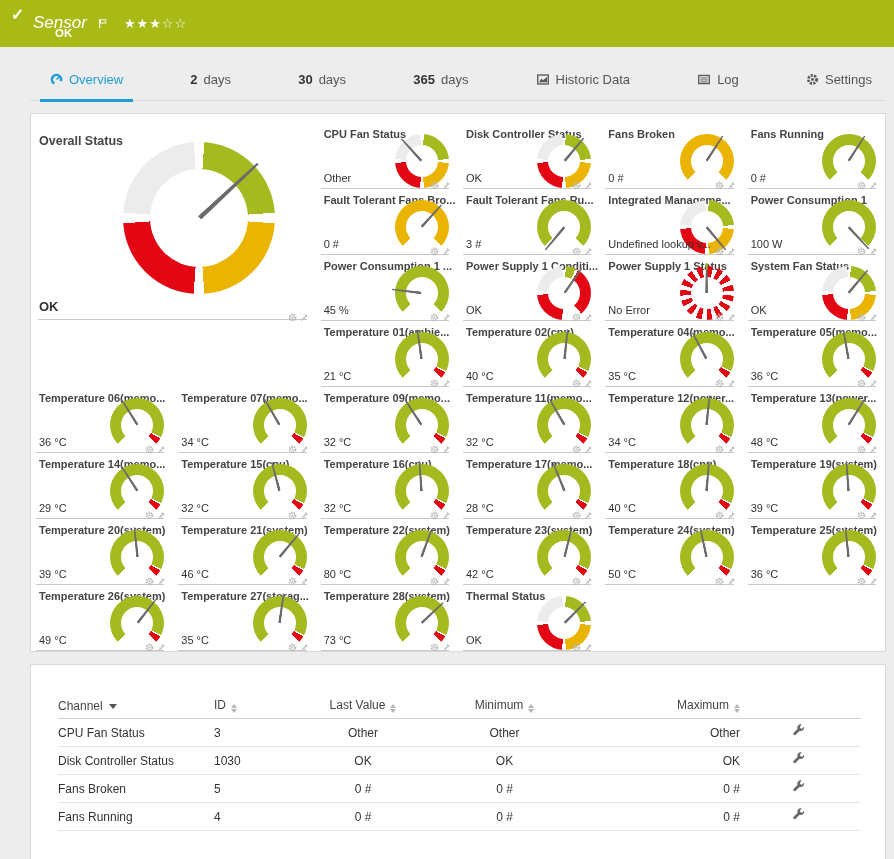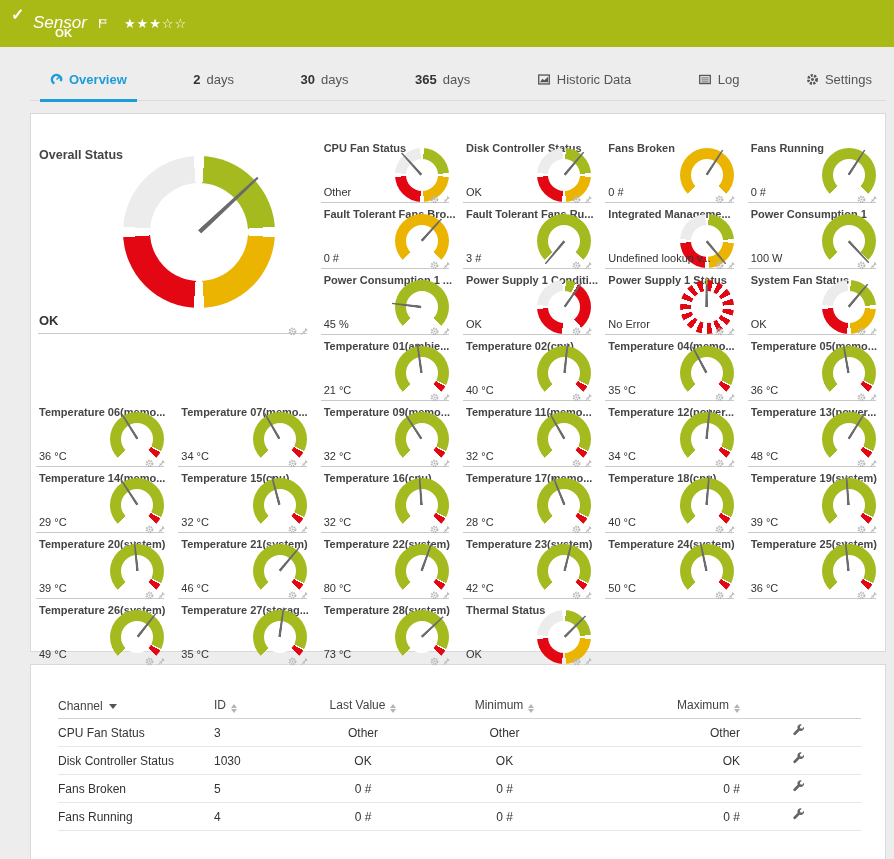"Overview" .tab.active { font-weight: bold -> normal }
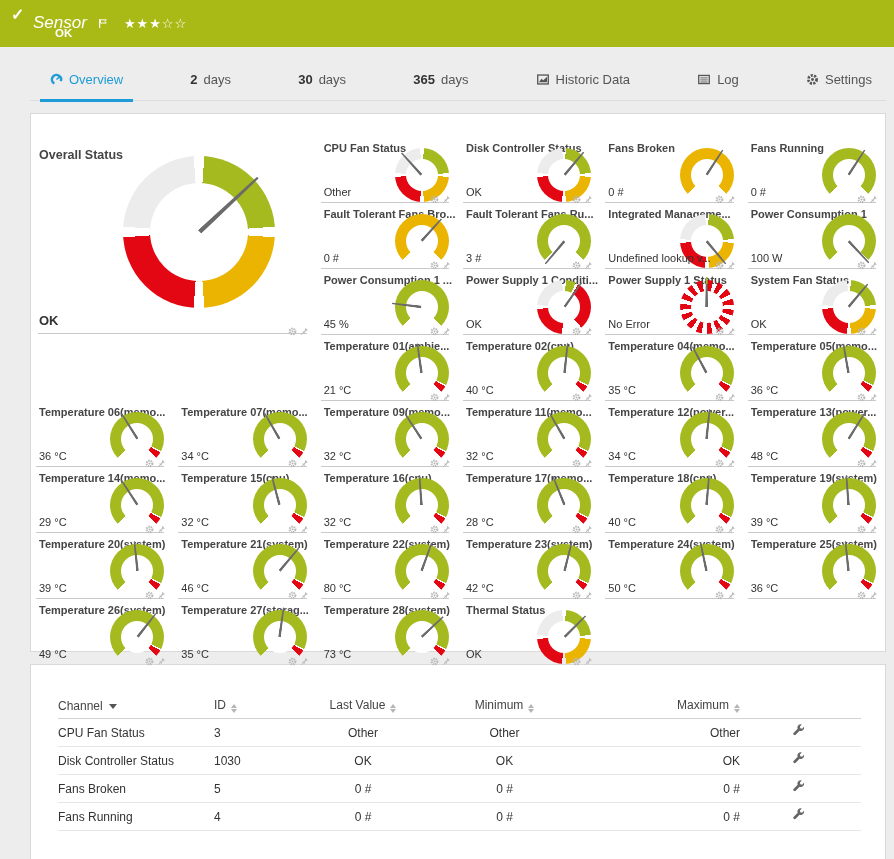"Overall Status" #gaugePanel { padding-top: 25px -> 11px }
